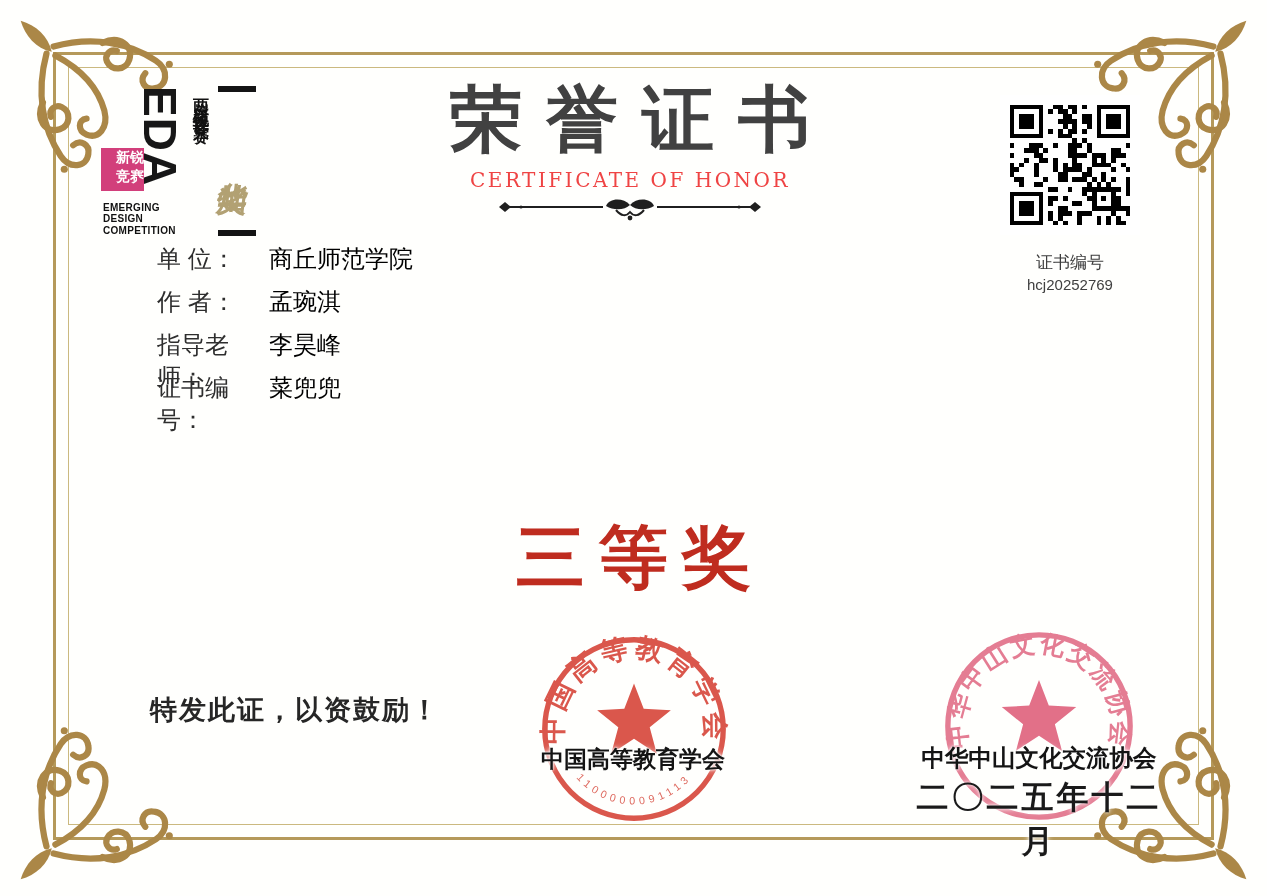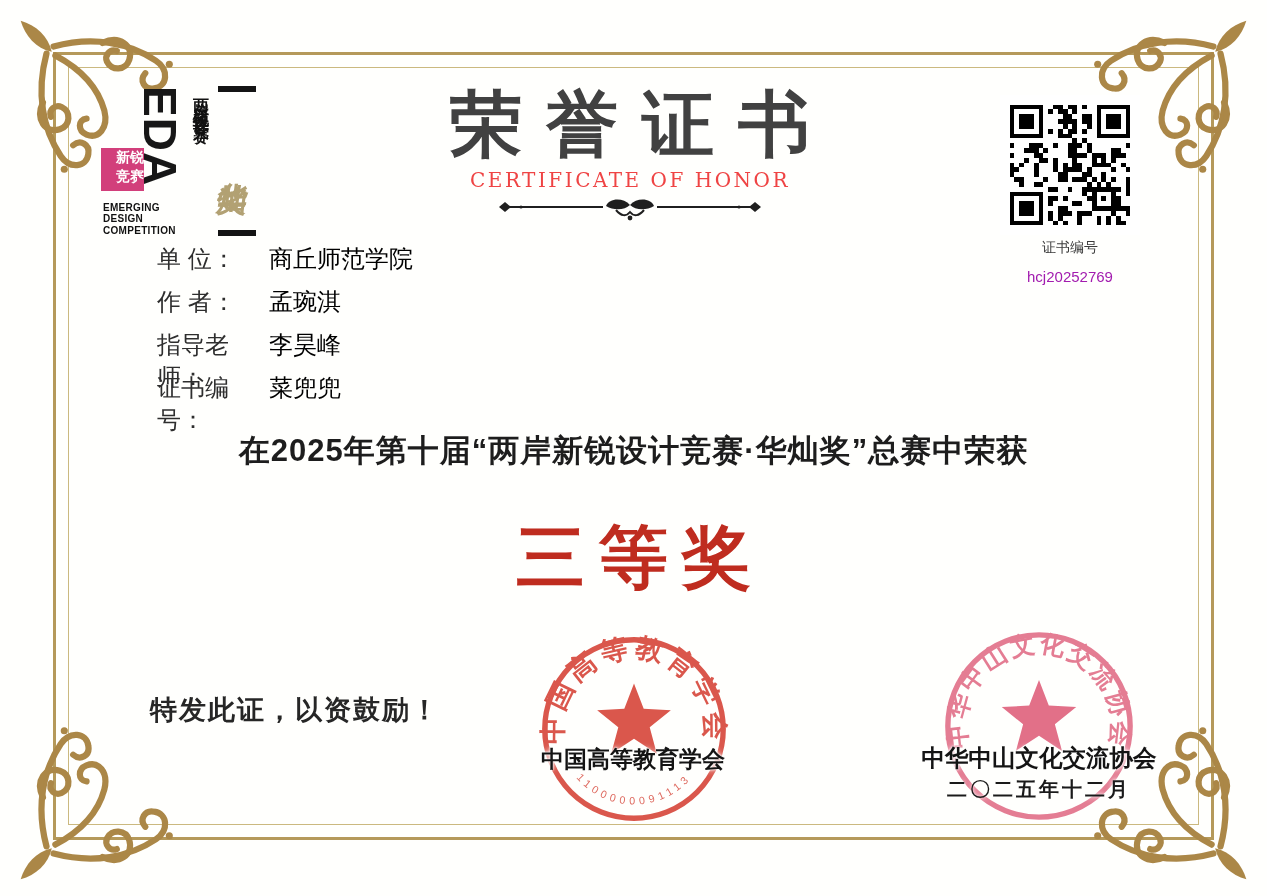"荣誉证书" .title-cn { font-family: Liberation Serif, serif -> Liberation Mono, monospace }
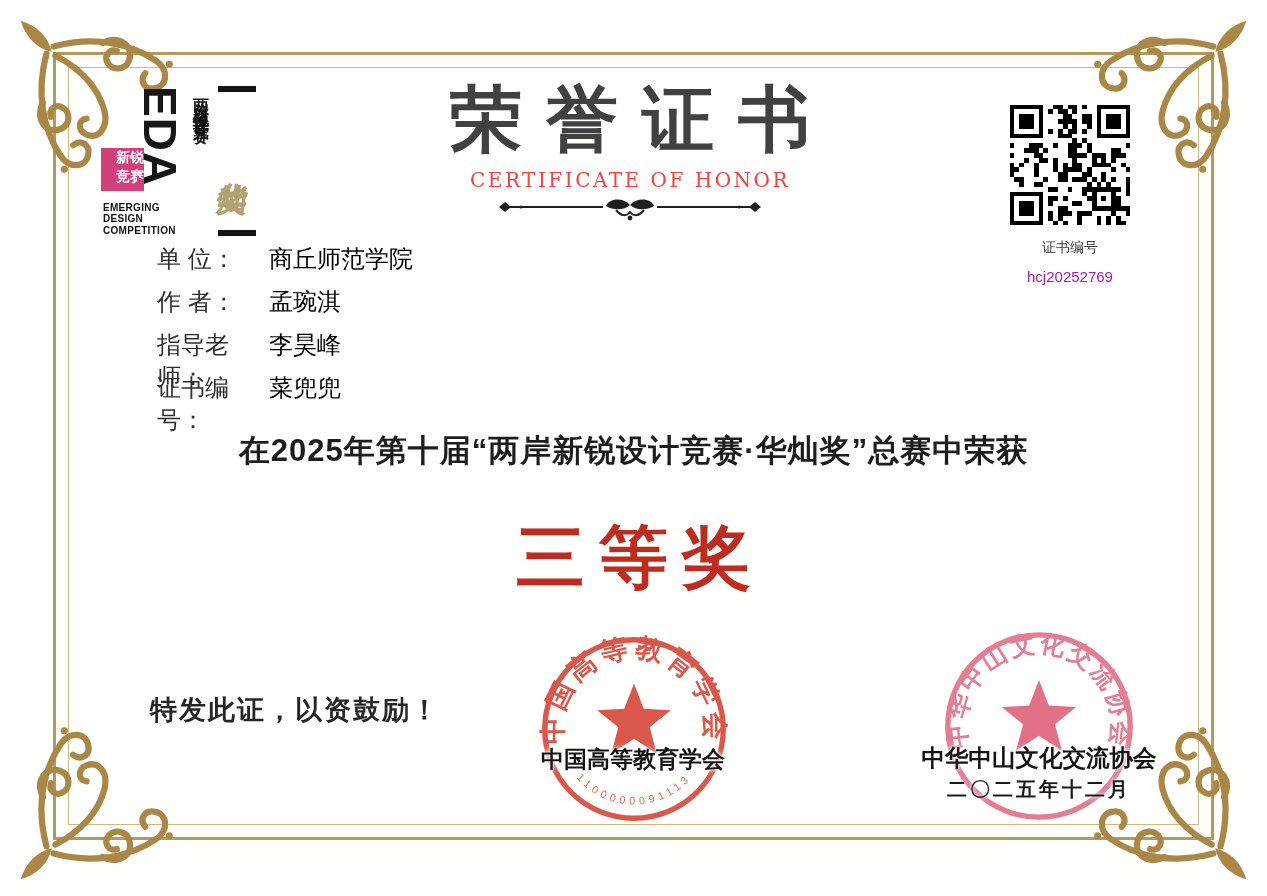"证书编号" .certno-label { font-size: 14px -> 17px; margin-top: 4px -> 16px }
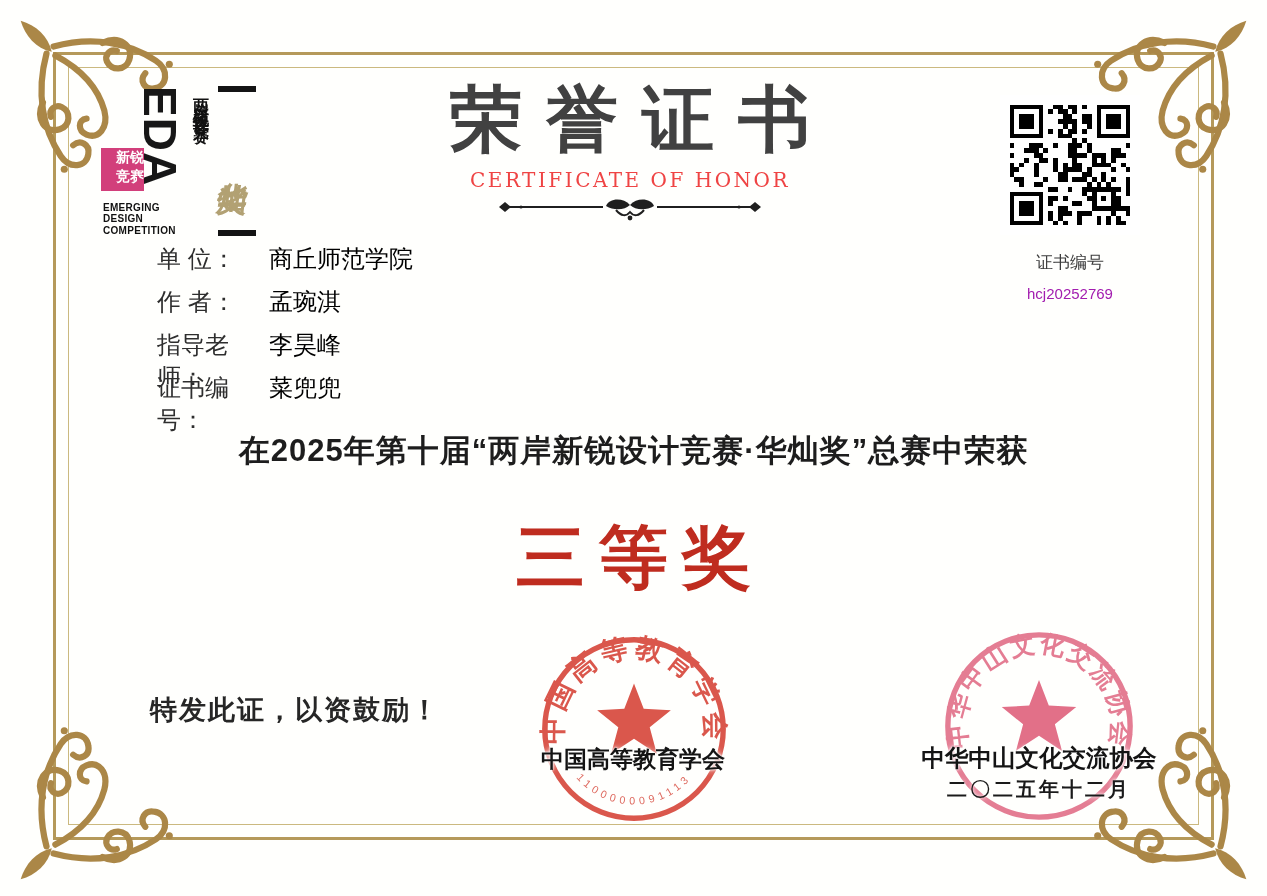"hcj20252769" .certno-value { color: #a21caf -> #404040; margin-top: 11px -> 2px }
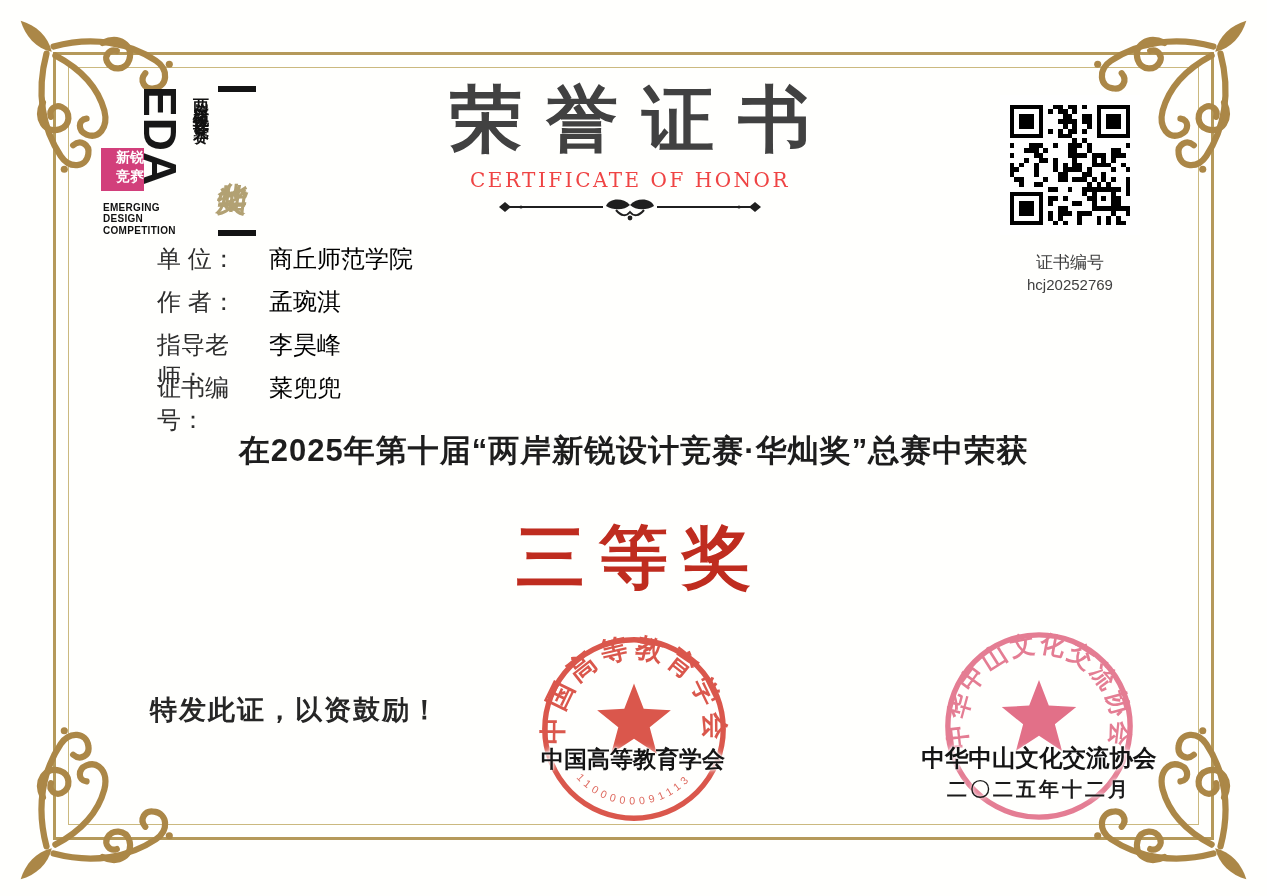"在2025年第十届“两岸新锐设计竞赛·华灿奖”总赛中荣获" div.statement { html: <div>在2025年第十届“两岸新锐设计竞赛·华灿奖”总赛中荣获</div> -> none }
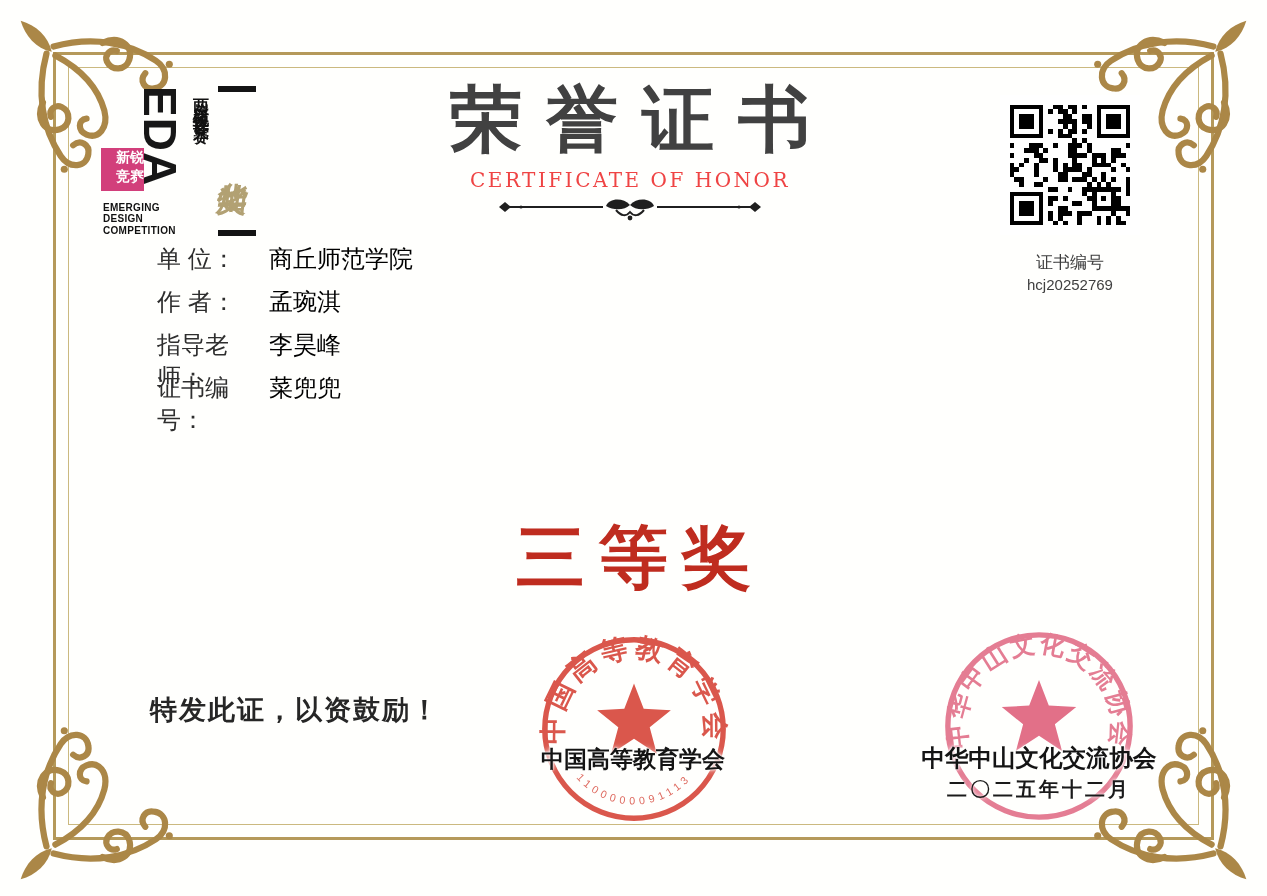"二〇二五年十二月" .seal2-date { font-size: 20px -> 32px }
